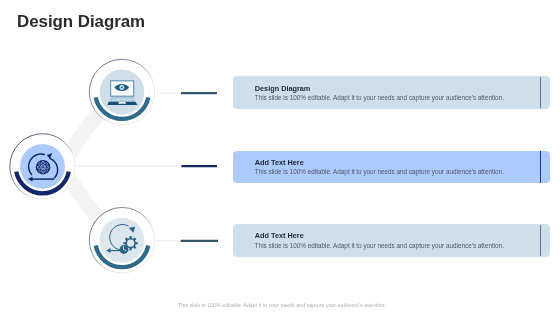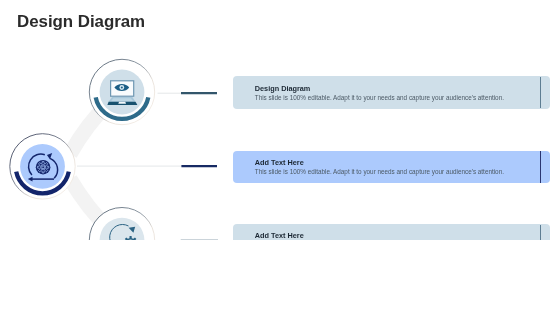"Design Diagram" .slide { height: 240px -> 315px }
